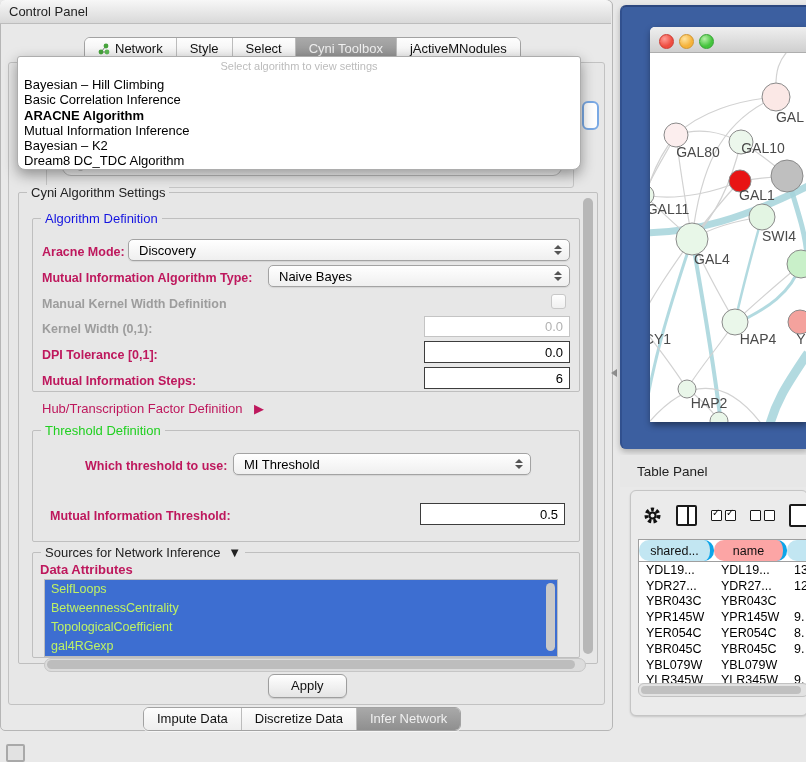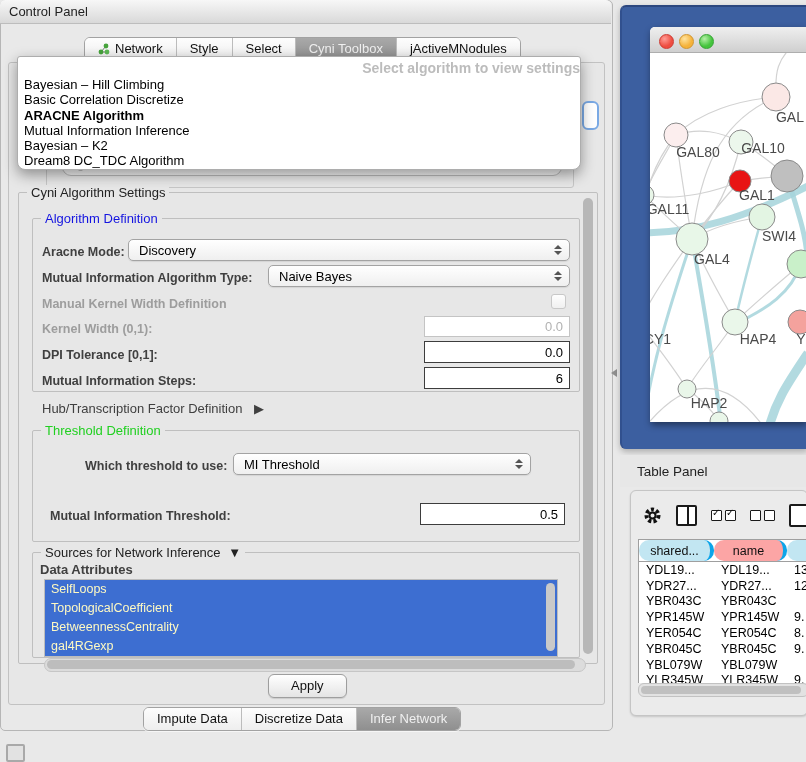"Select algorithm to view settings" .popup .ph { font-size: 14px -> 11px; font-weight: bold -> none; text-align: right -> center }
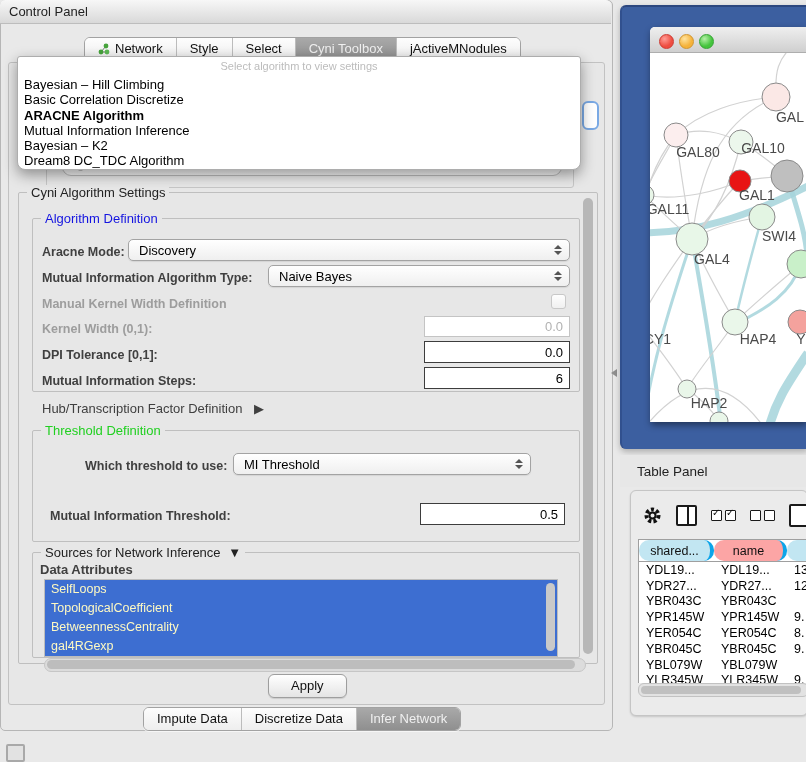"Basic Correlation Discretize" div.item { text: Discretize -> Inference }
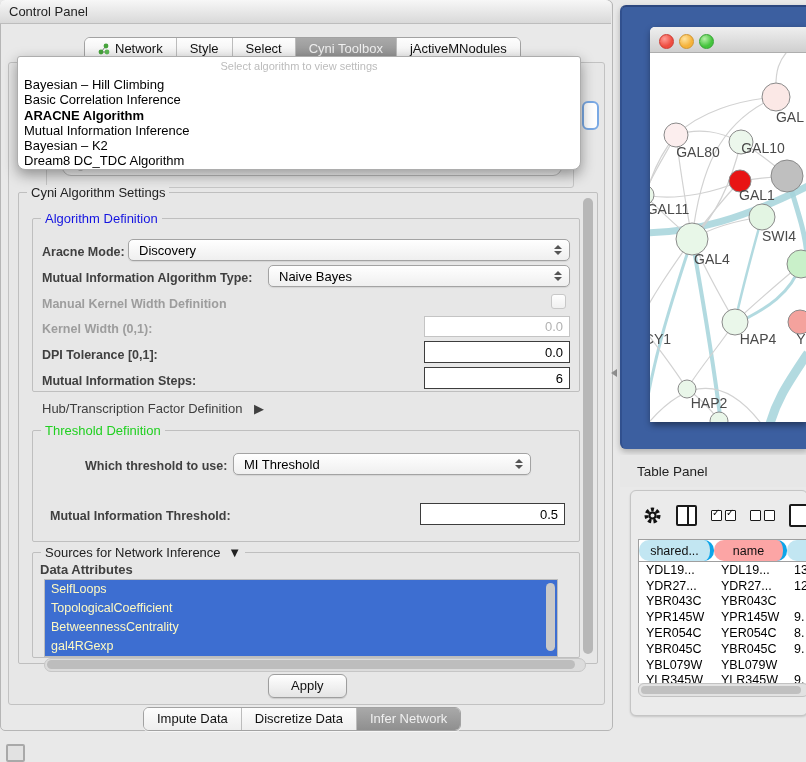"Aracne Mode:" .flabel { color: #404040 -> #be185d }
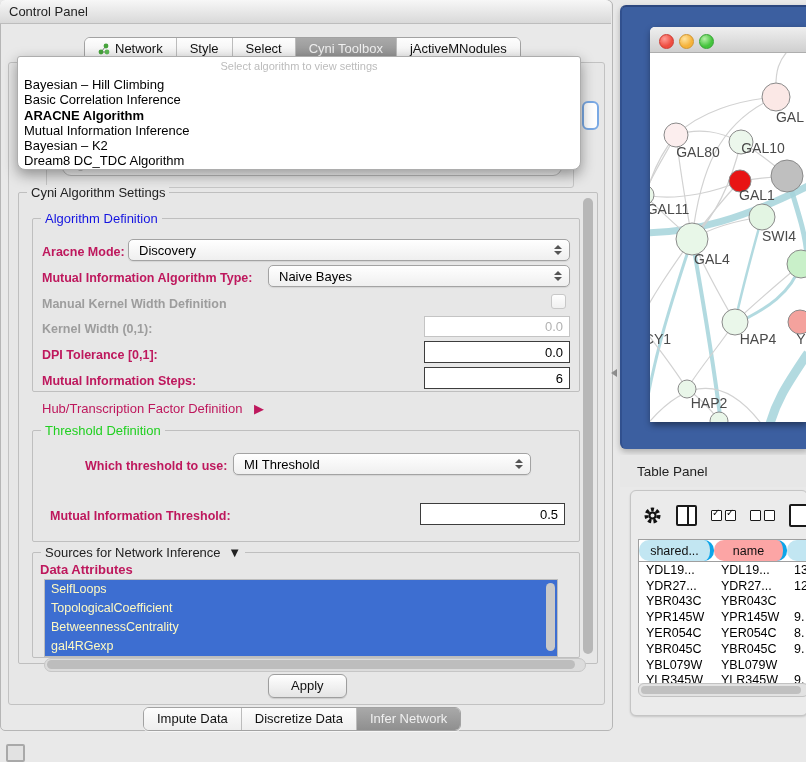"SelfLoops" .attr-item { color: #fef9c3 -> #bef264 }
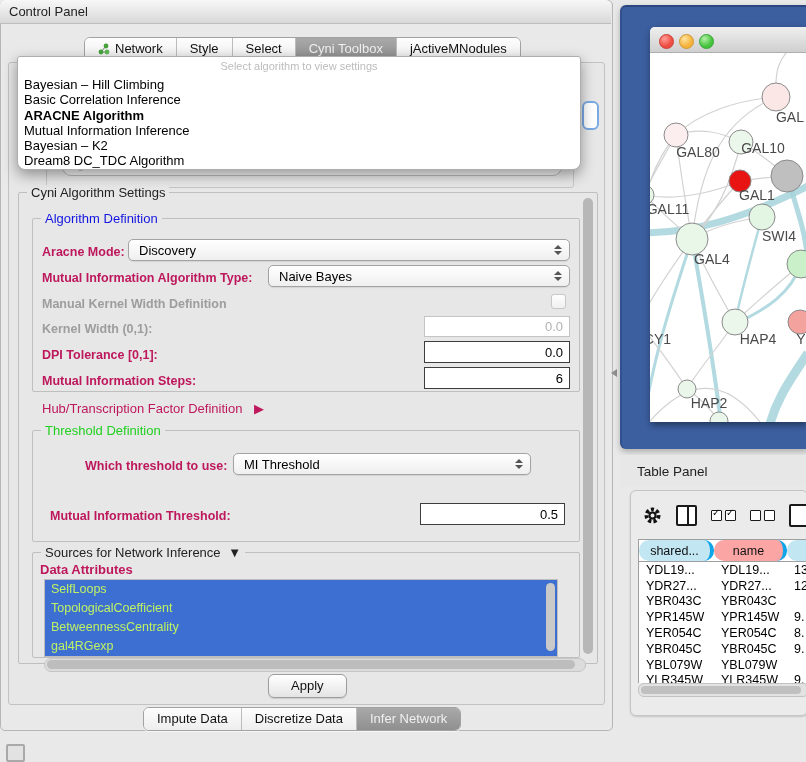"TopologicalCoefficient" div.attr-item { order: before "BetweennessCentrality" -> after "BetweennessCentrality" }
